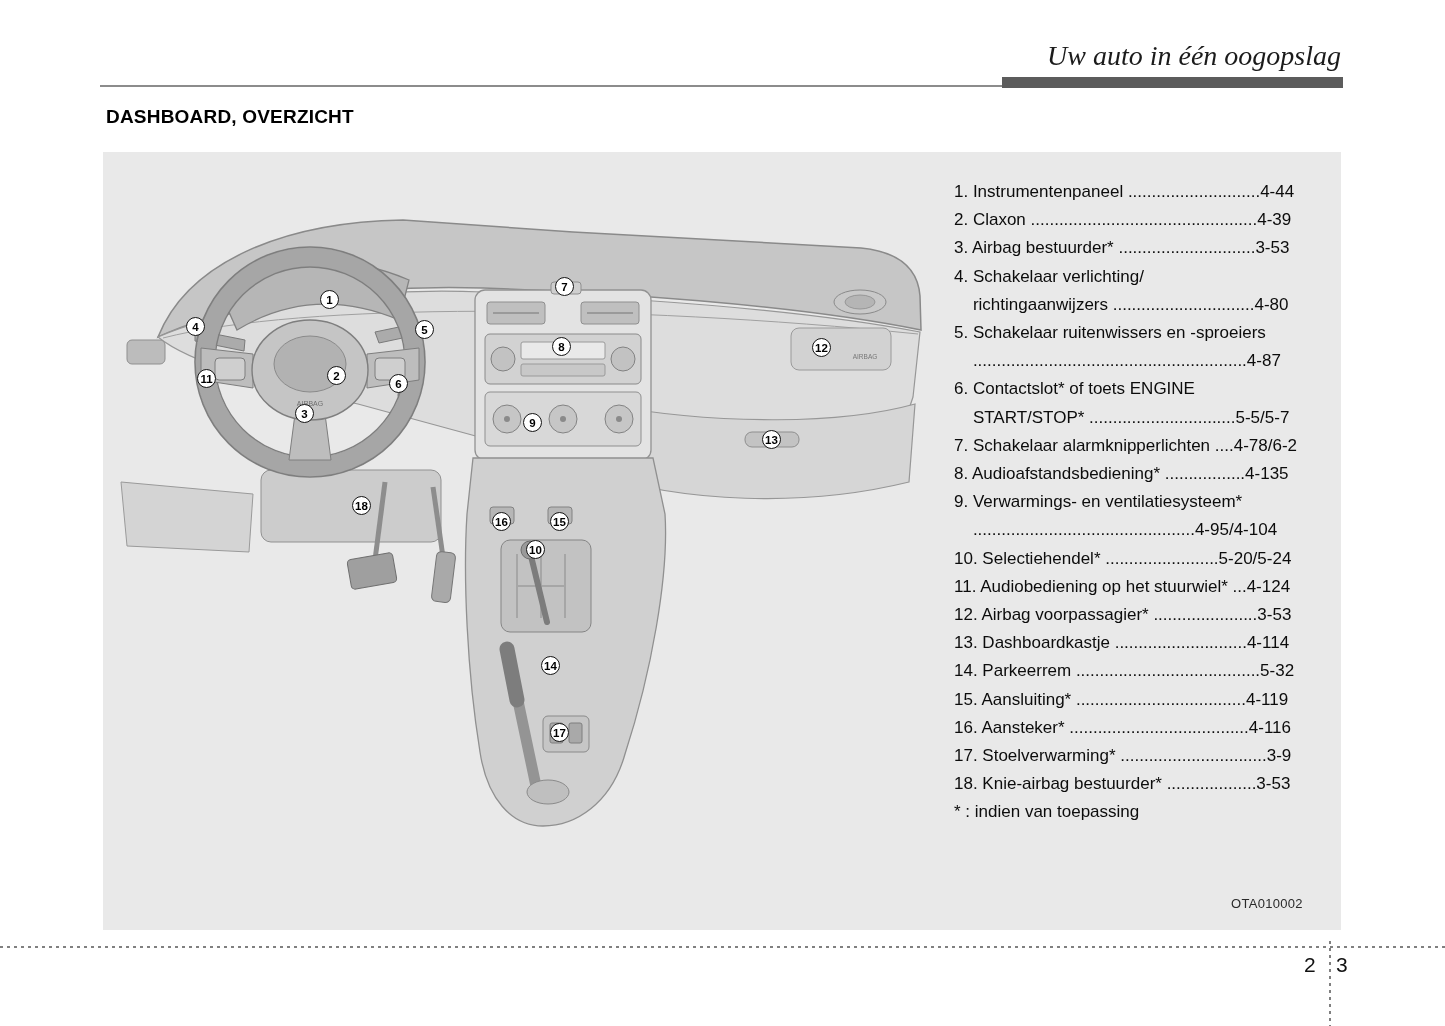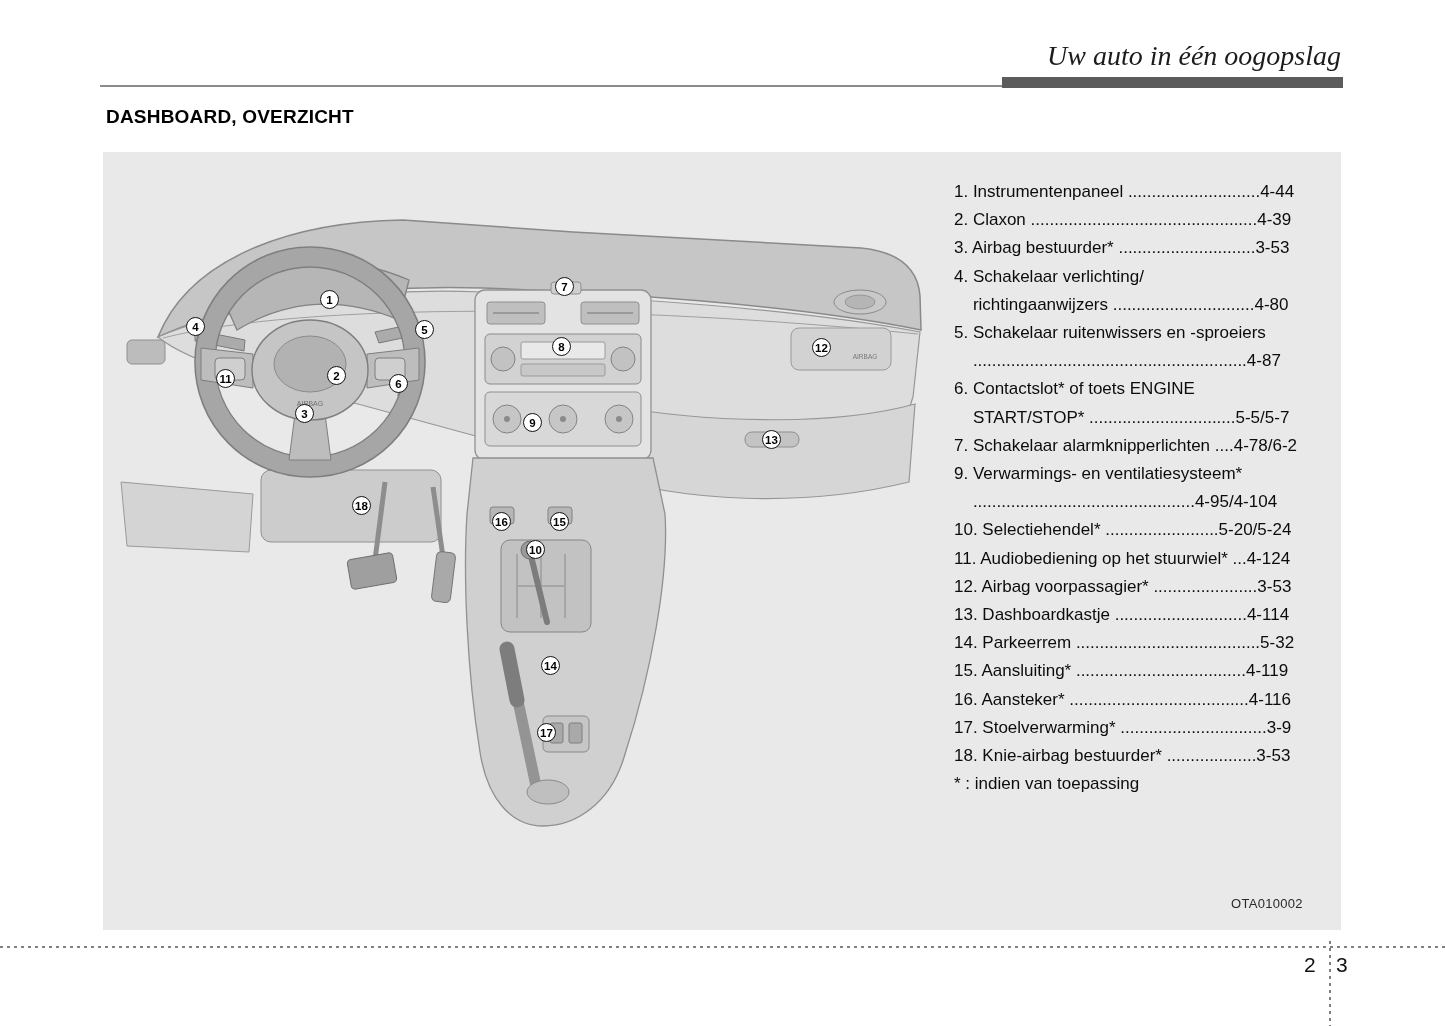"11" div.callout { left: 123px -> 104px }
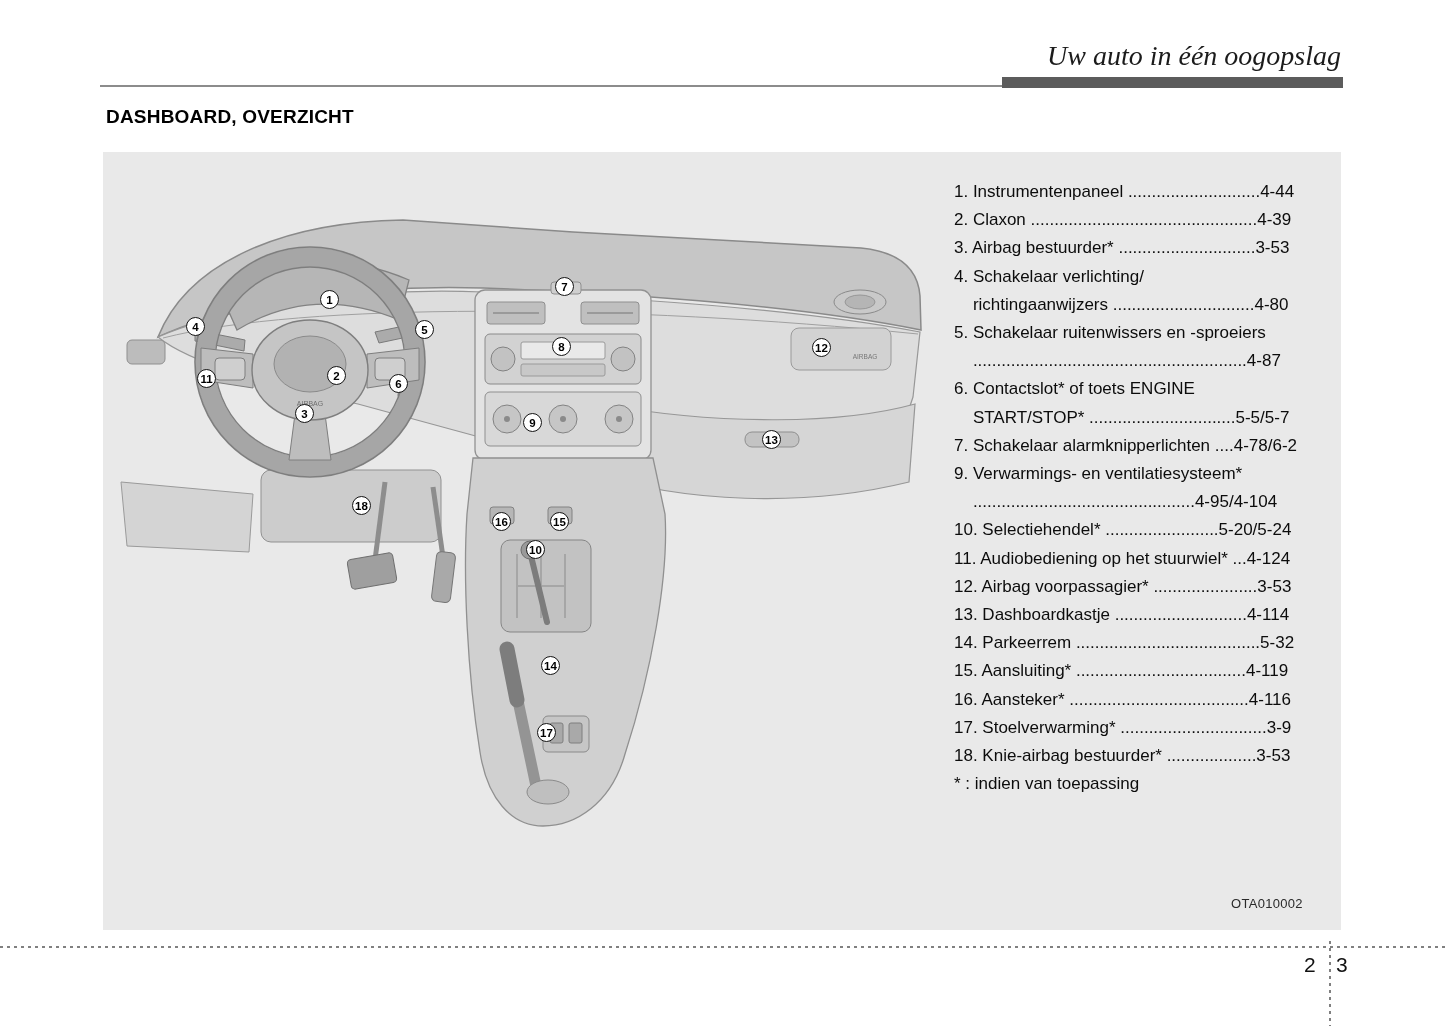"8. Audioafstandsbediening*" div.legend-item { html: none -> <div>8. Audioafstandsbediening* .................4-135</div> }
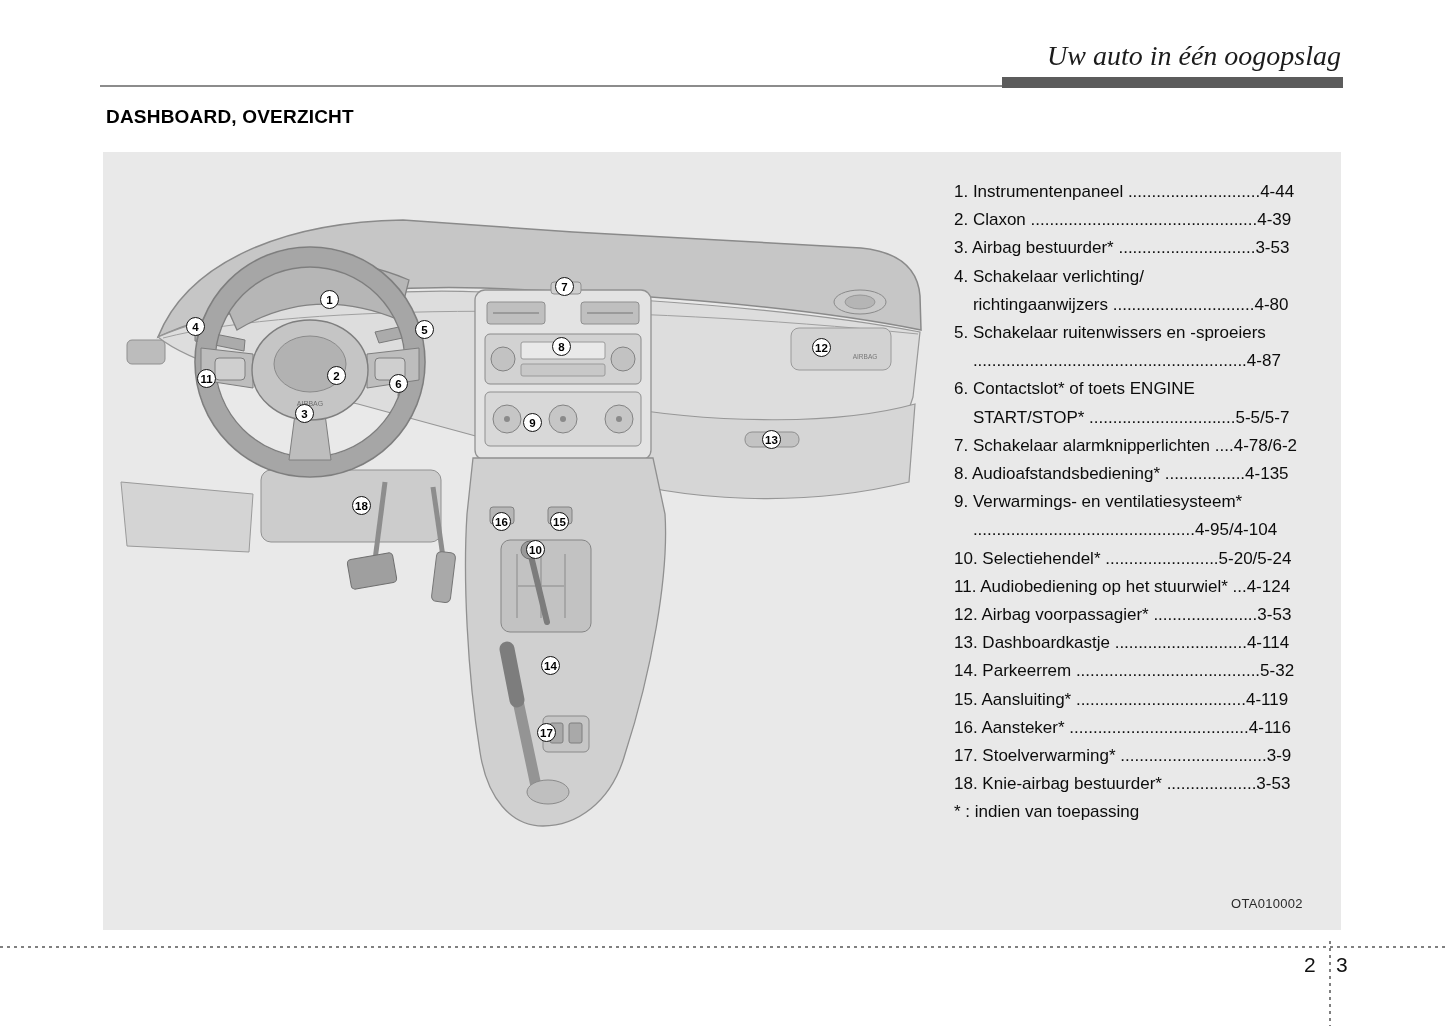"17" div.callout { left: 444px -> 457px }
